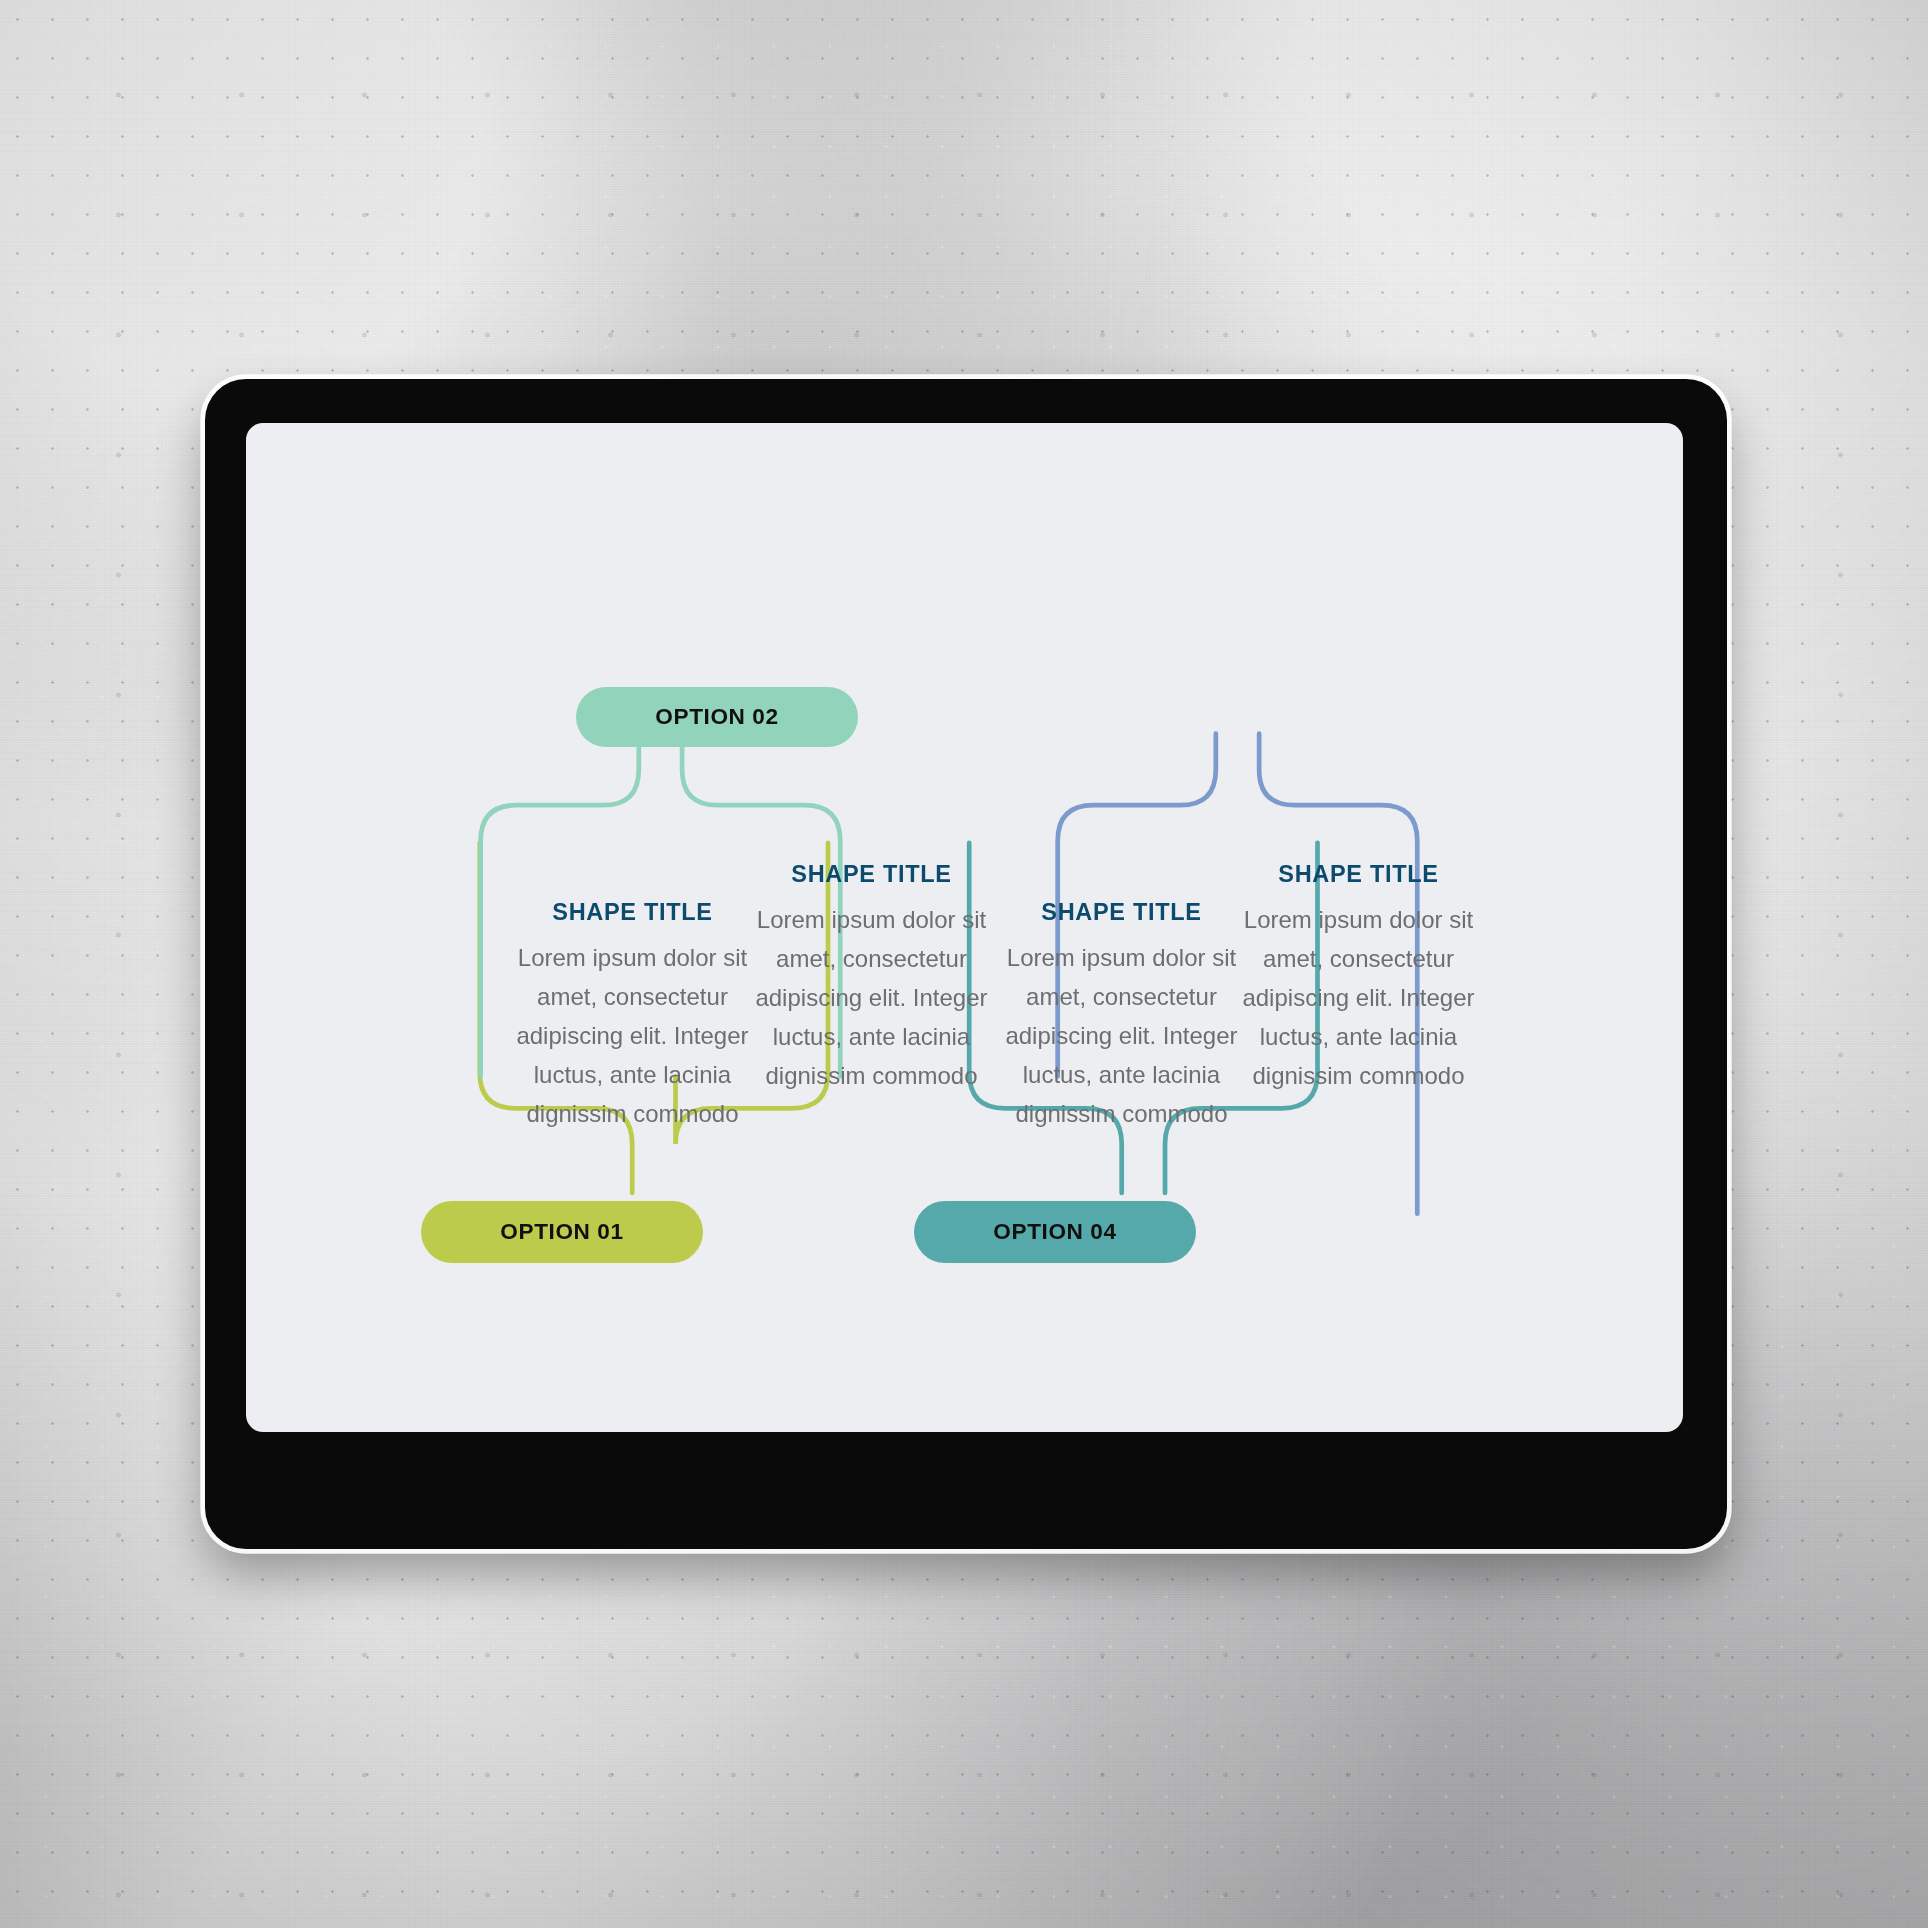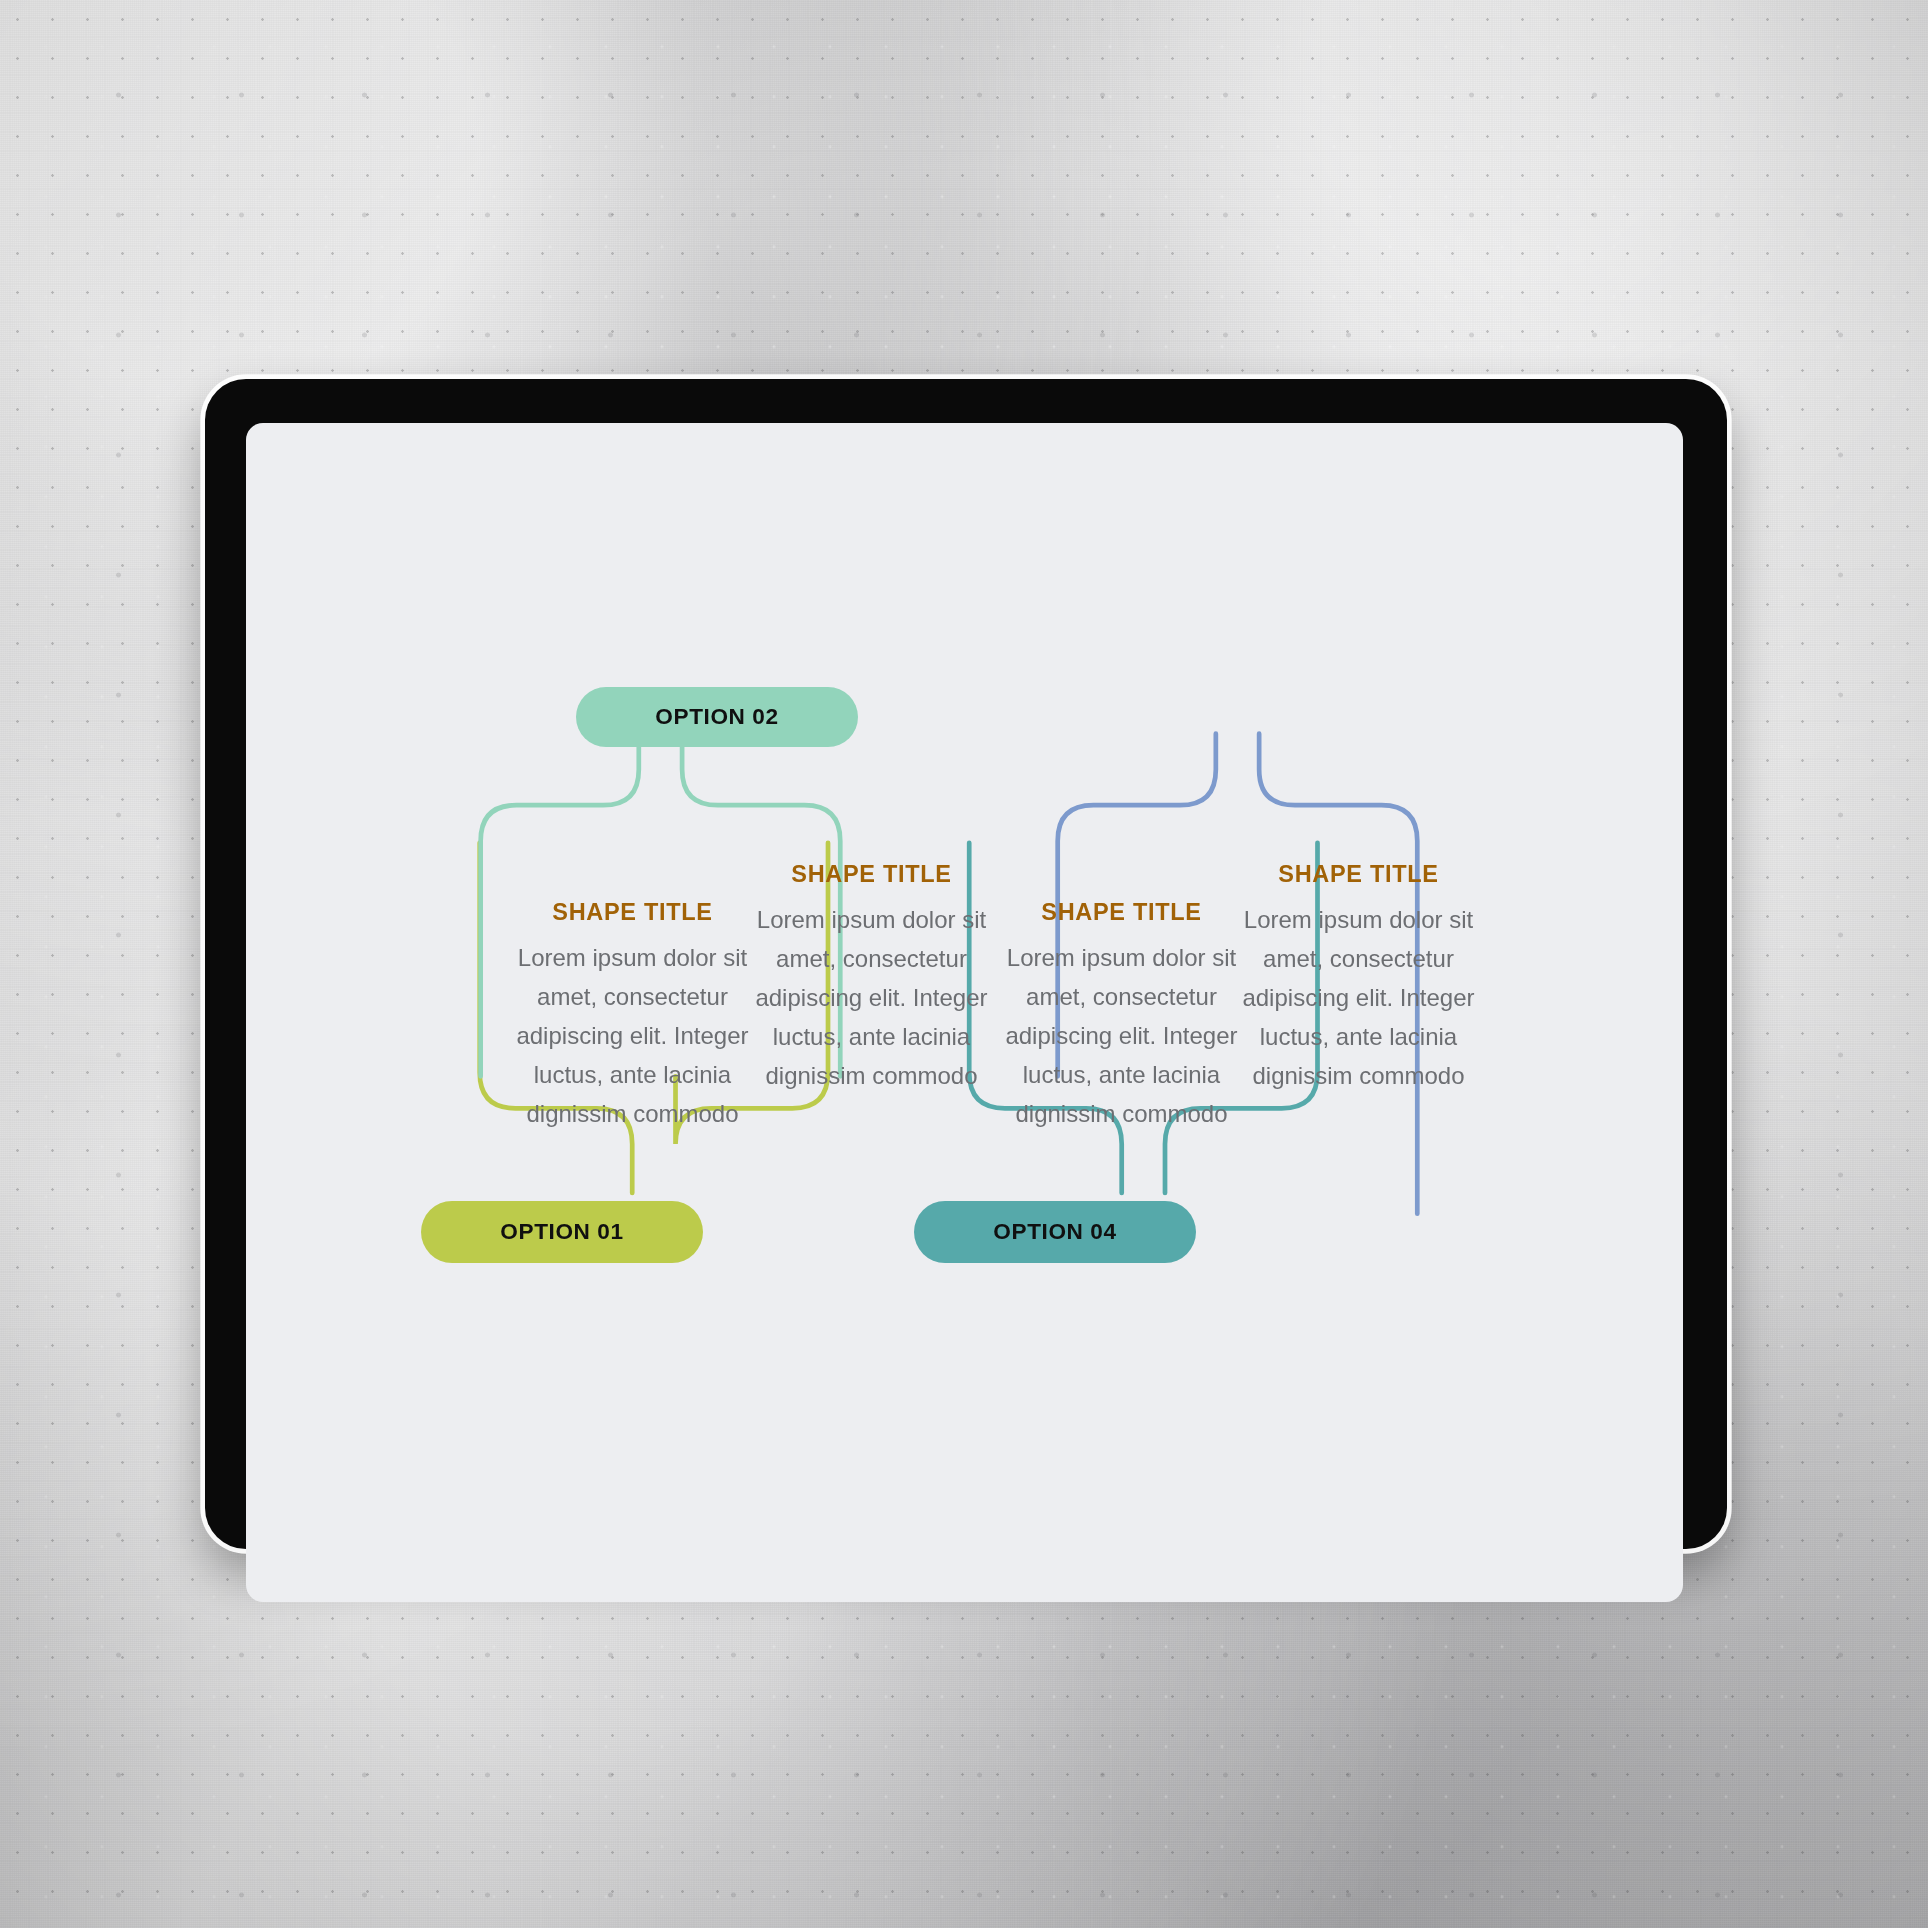"OPTION 02" #screen { height: 1179px -> 1009px }
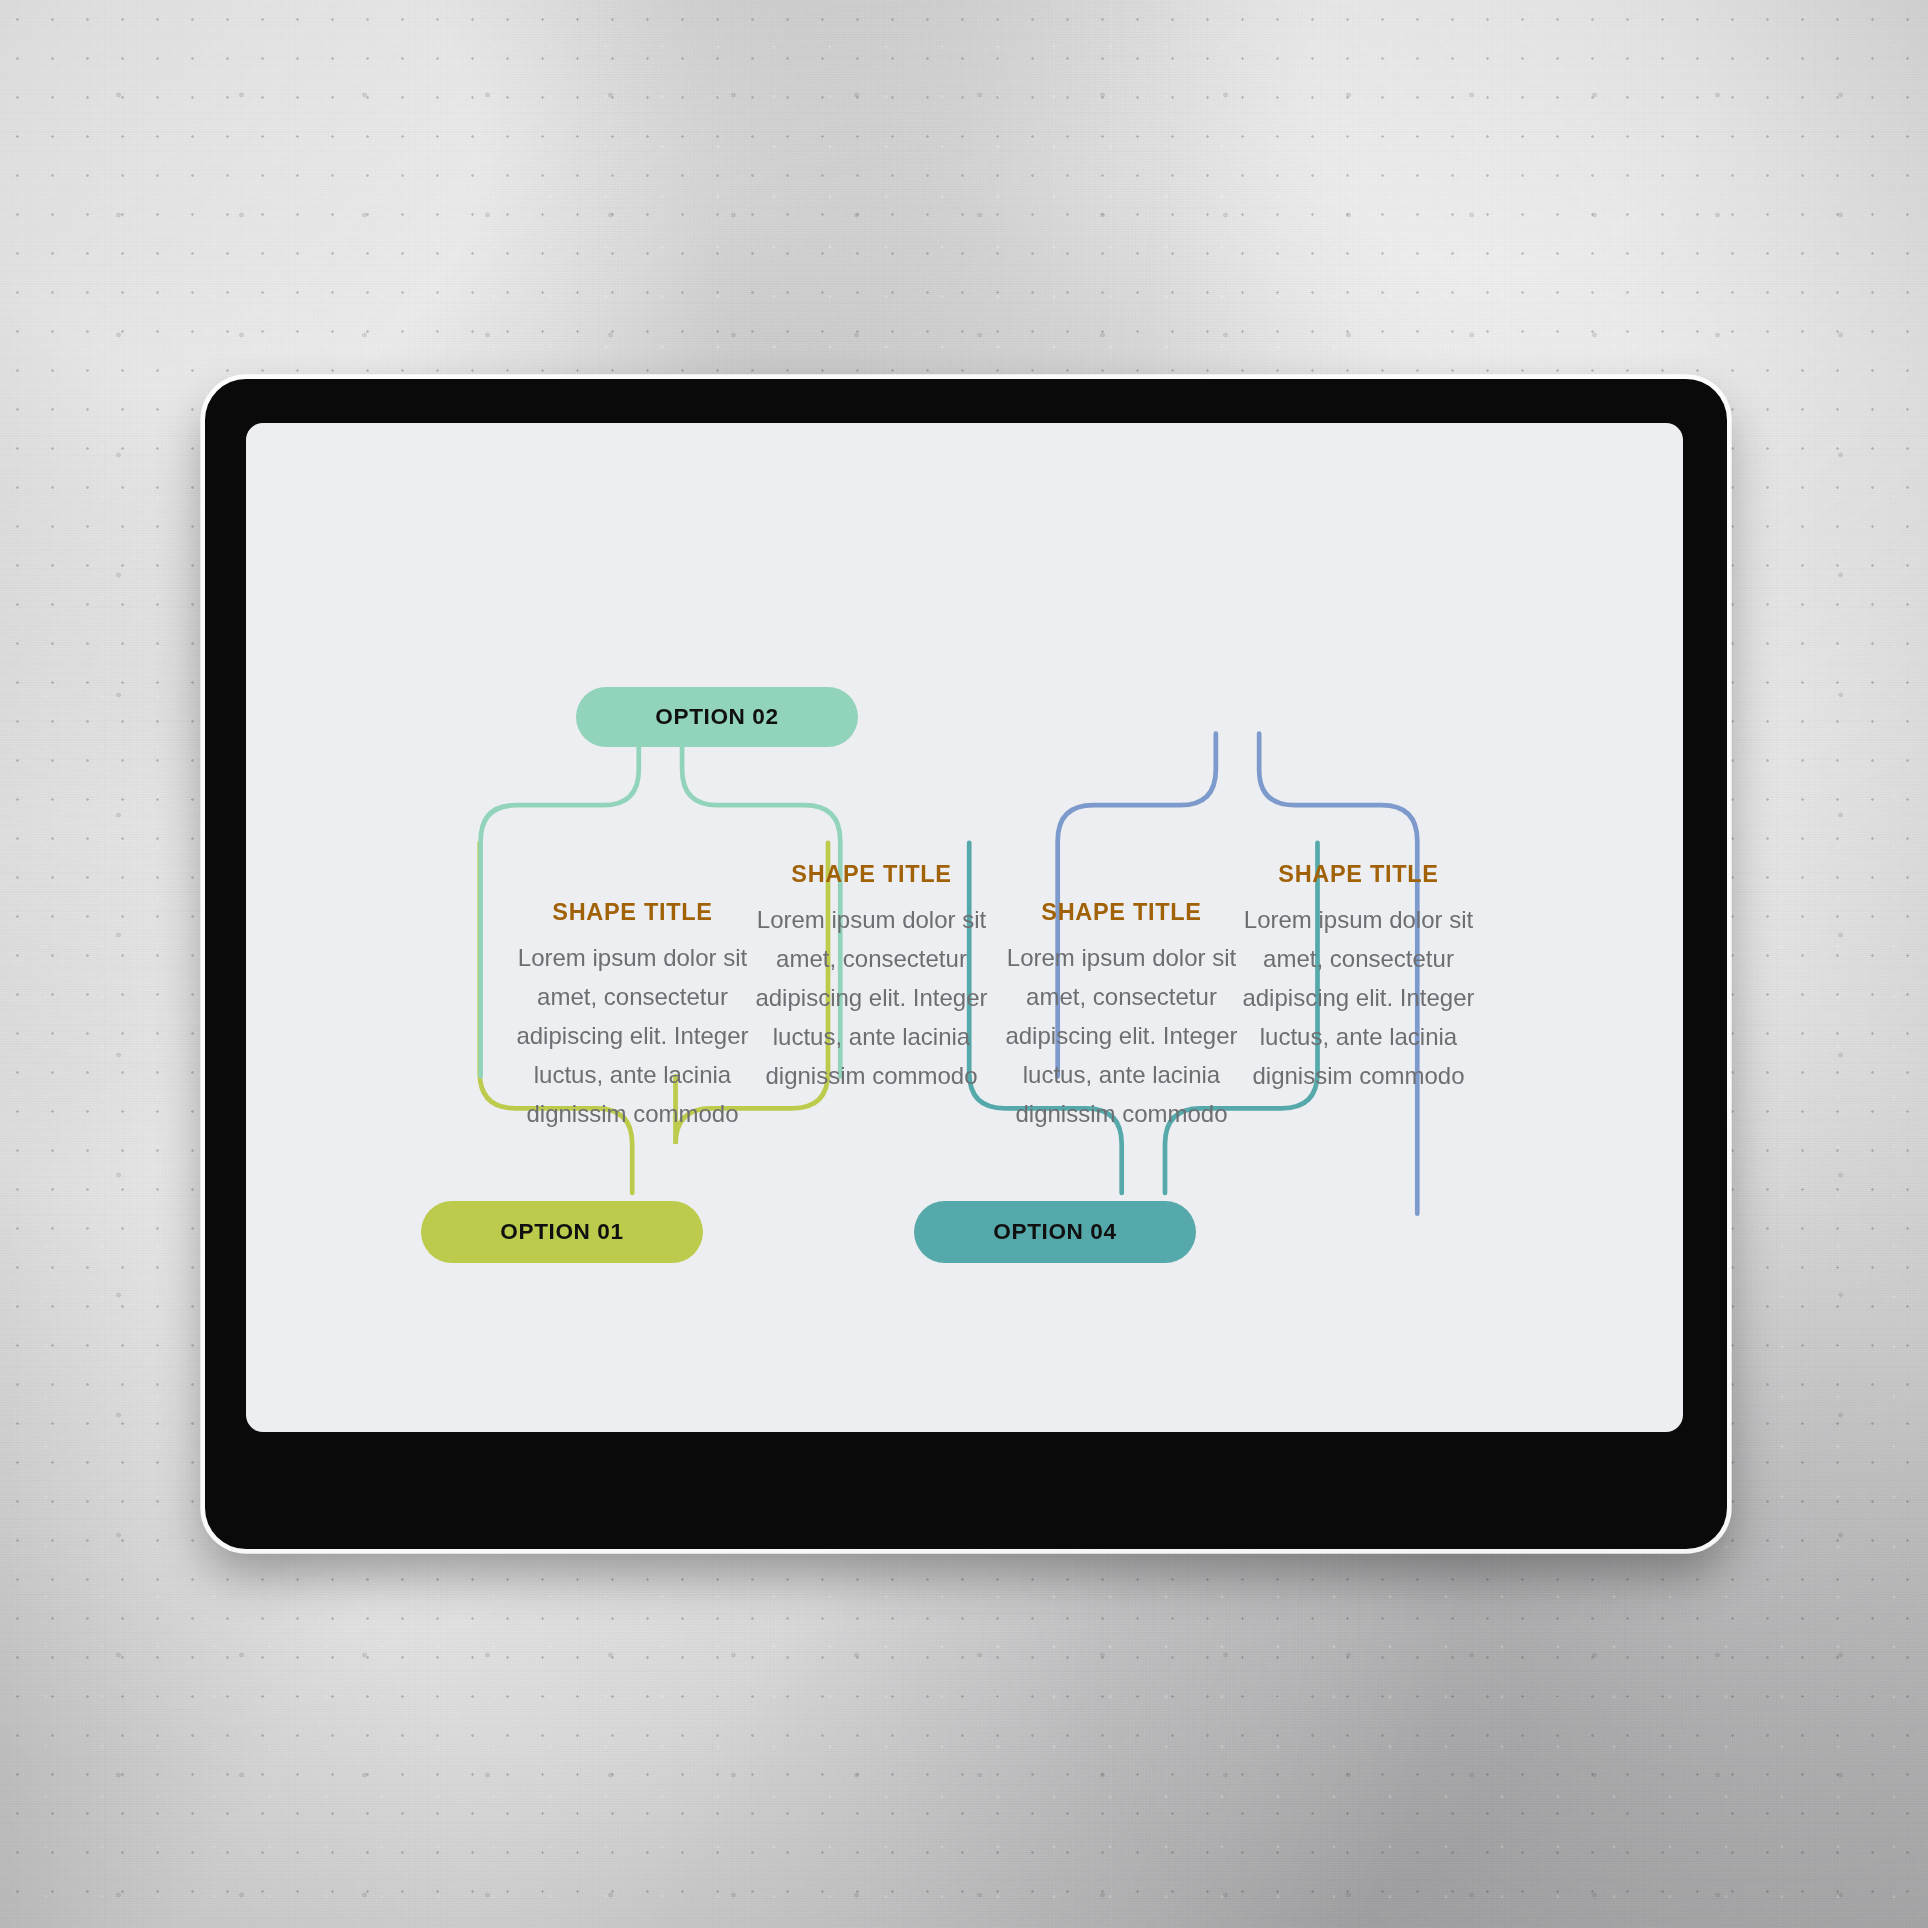"SHAPE TITLE" .block .t { color: #a16207 -> #0c4a6e }
